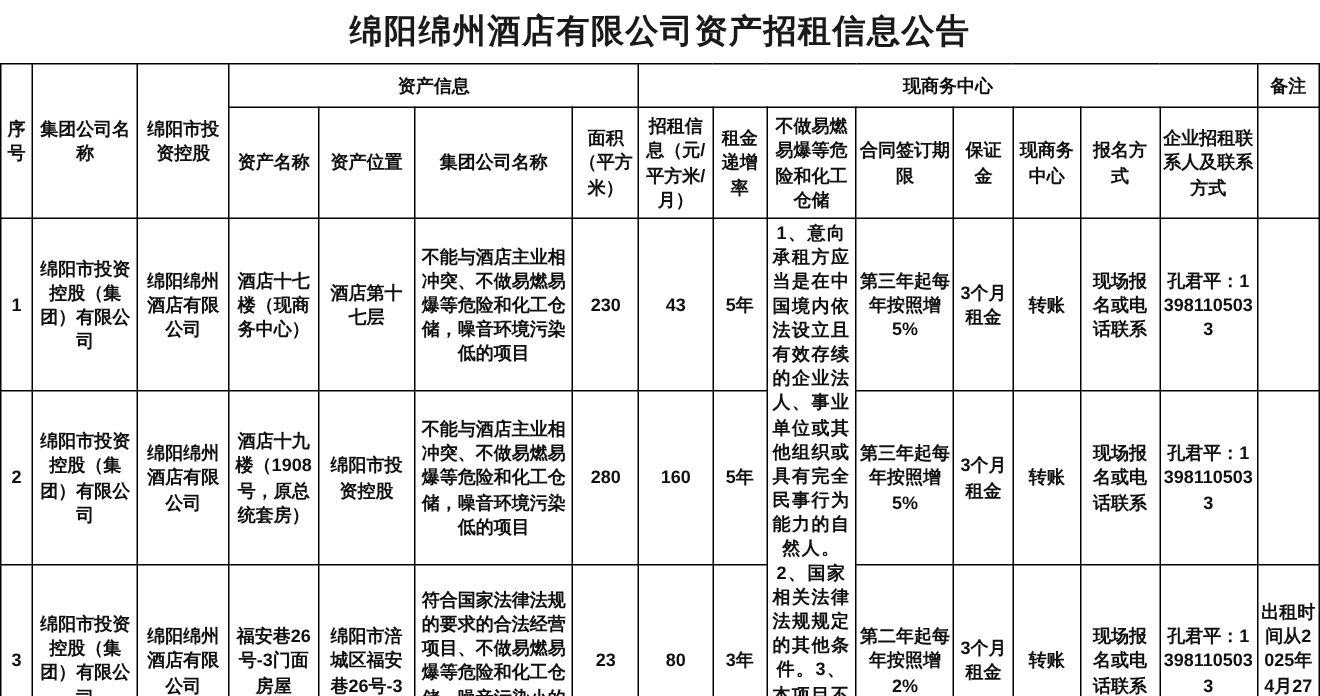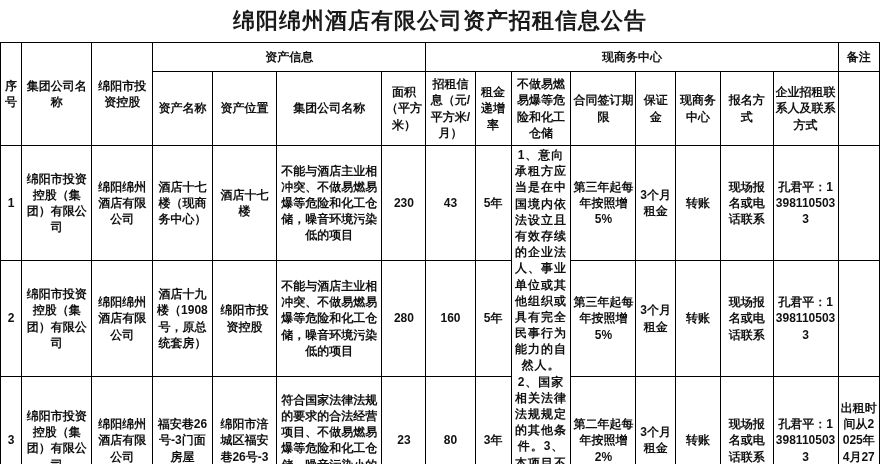"酒店十七楼" td { text: 十七楼 -> 第十七层 }
